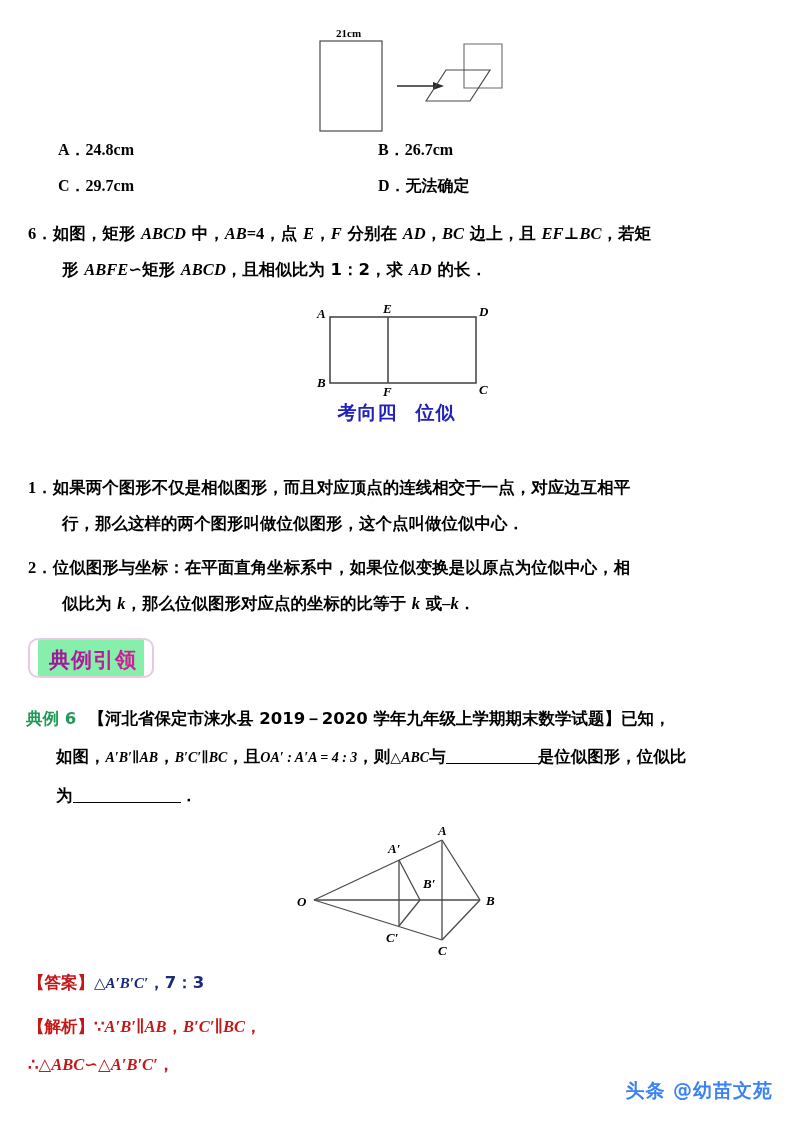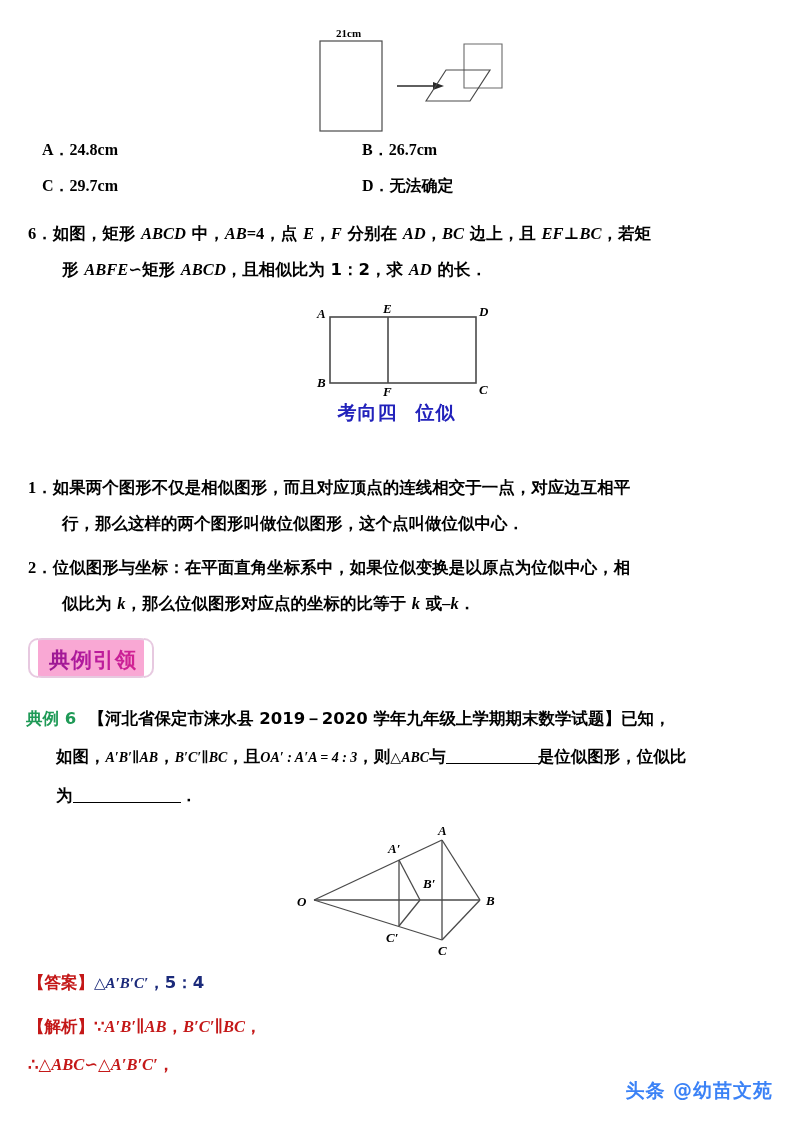"A．24.8cm" .opt-row { left: 42px -> 58px }
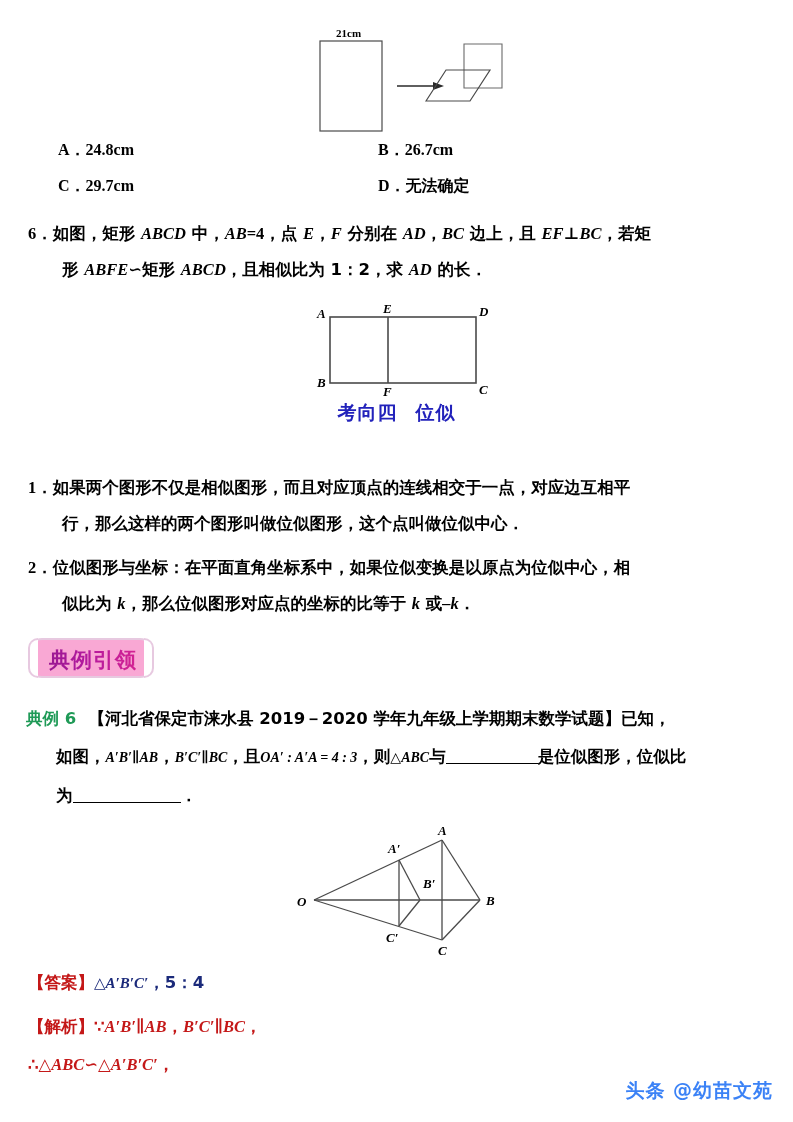"典例引领" #badge { background: #f9a8d4 -> #86efac }
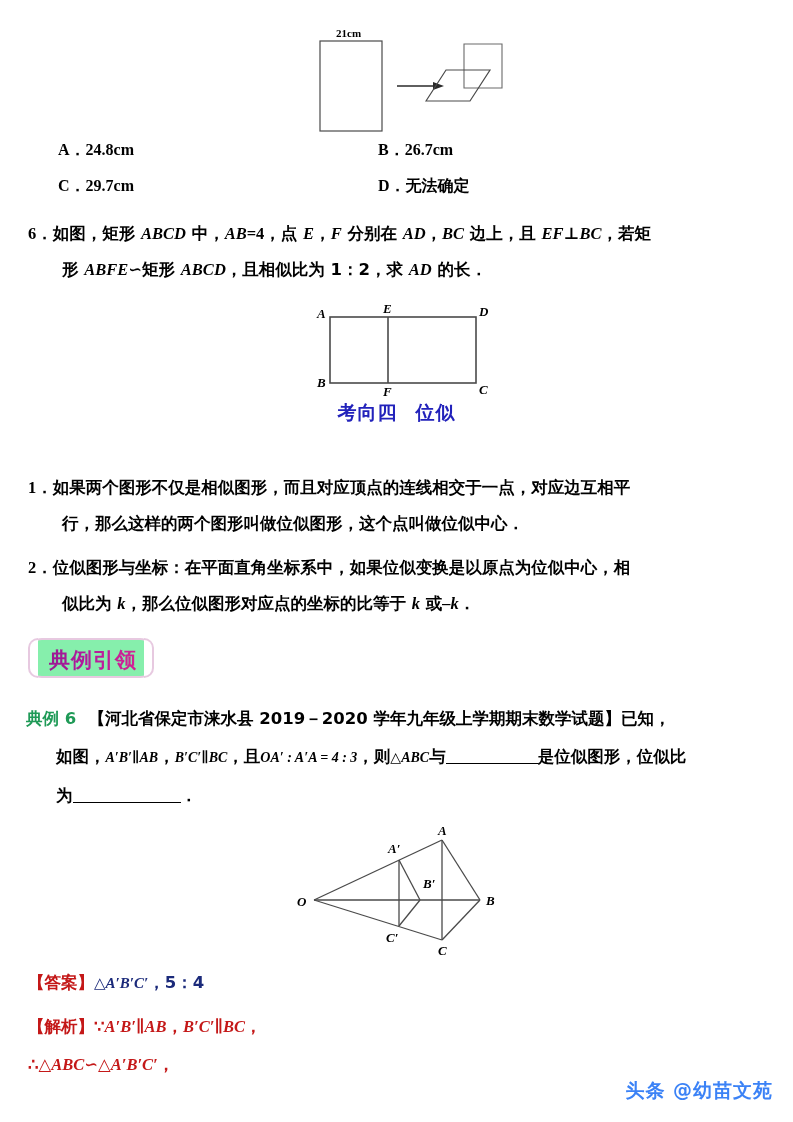"，5：4" span.cn { text: 5：4 -> 7：3 }
